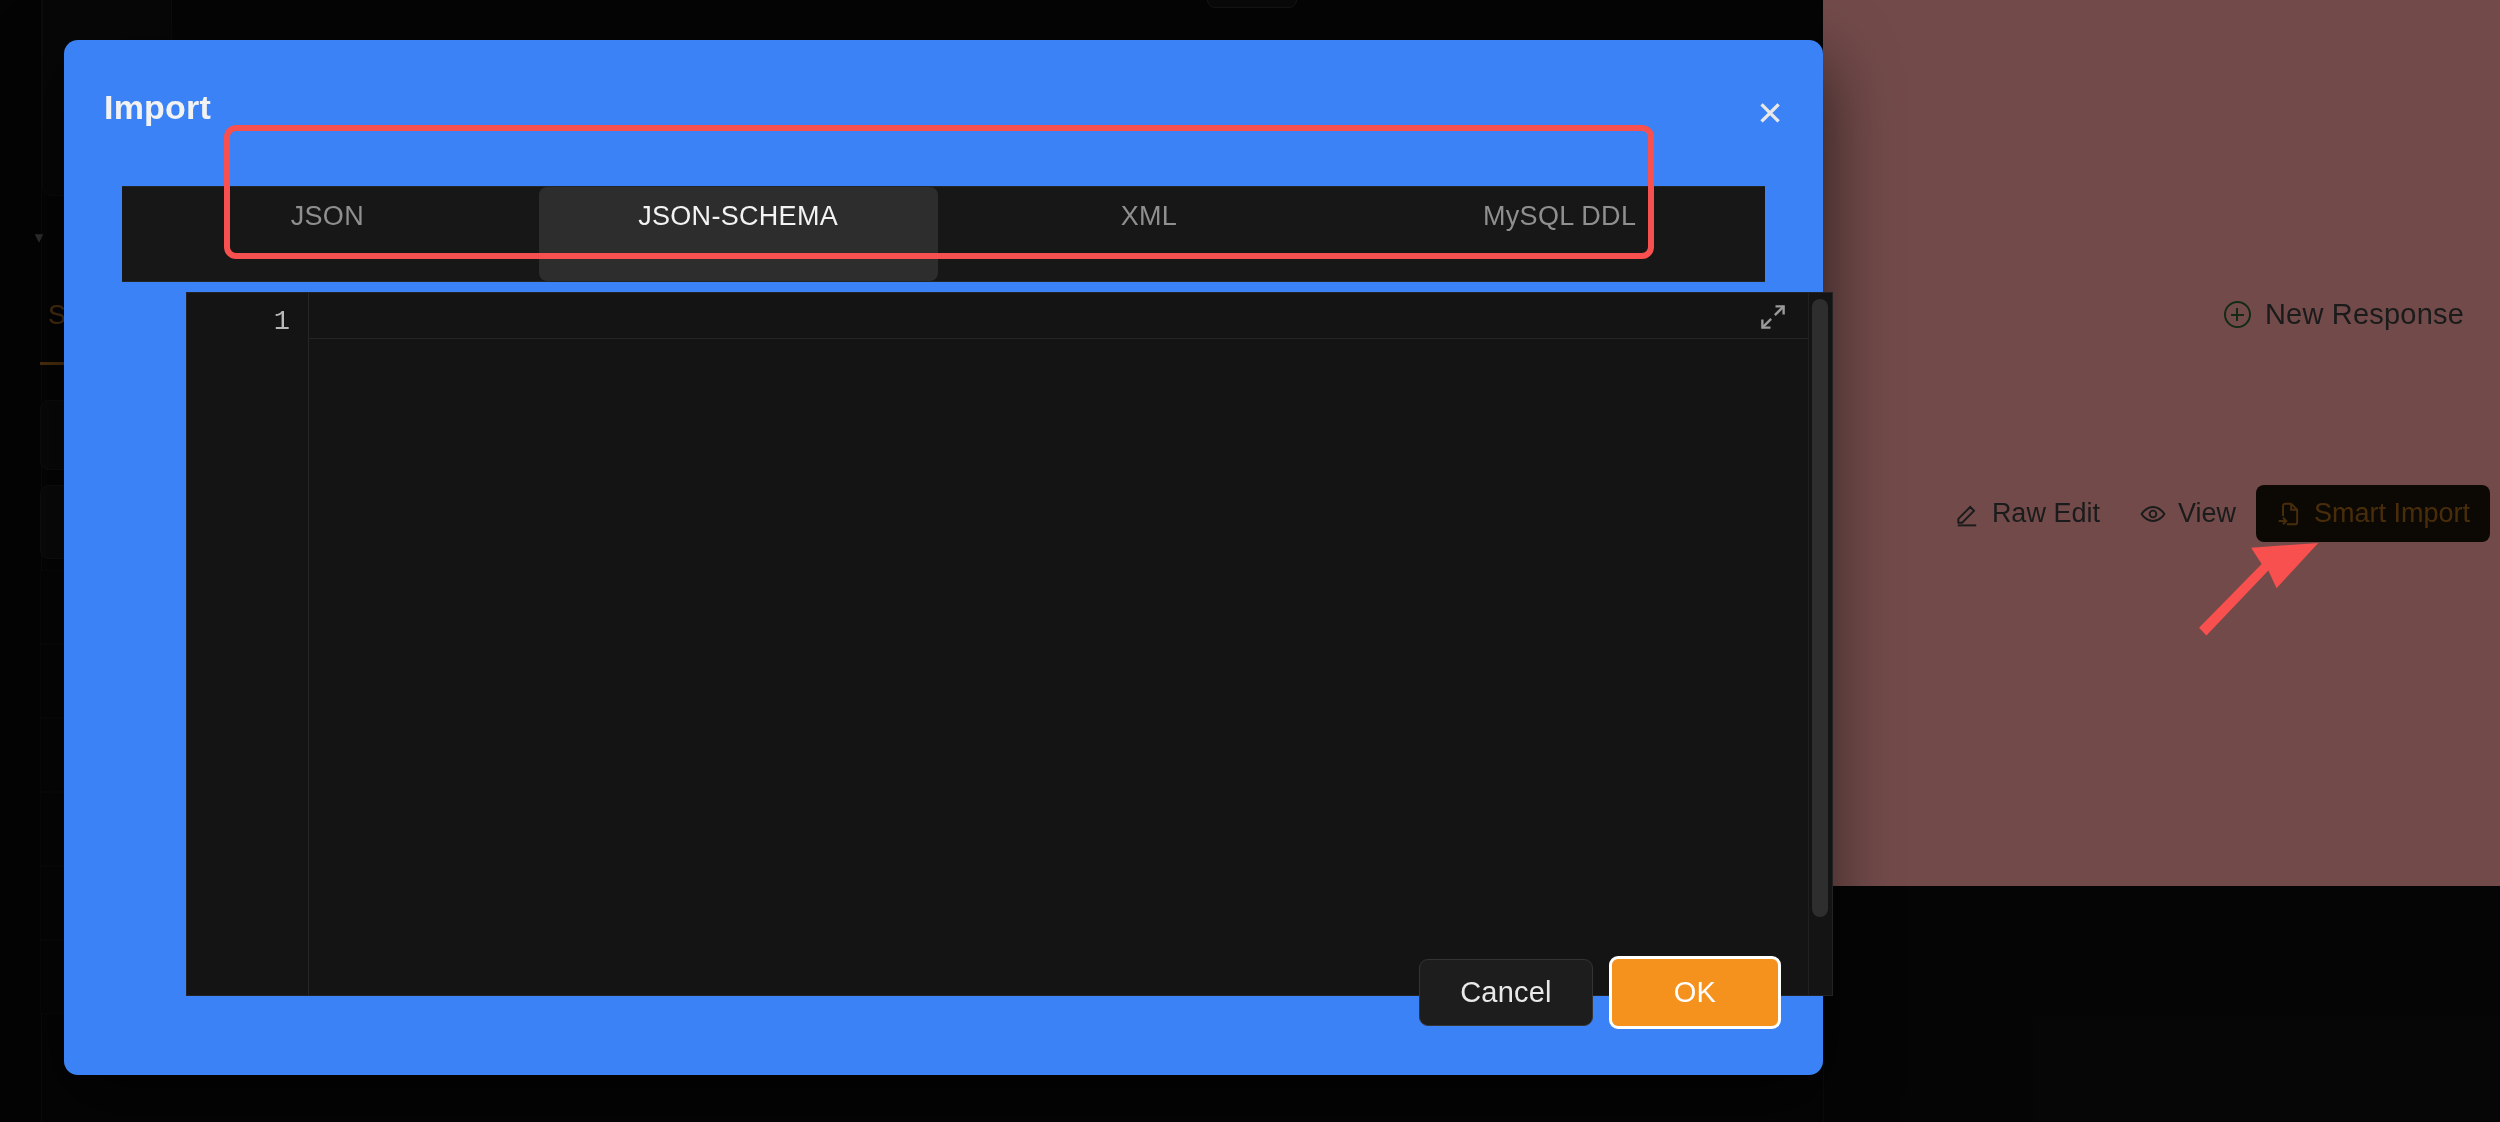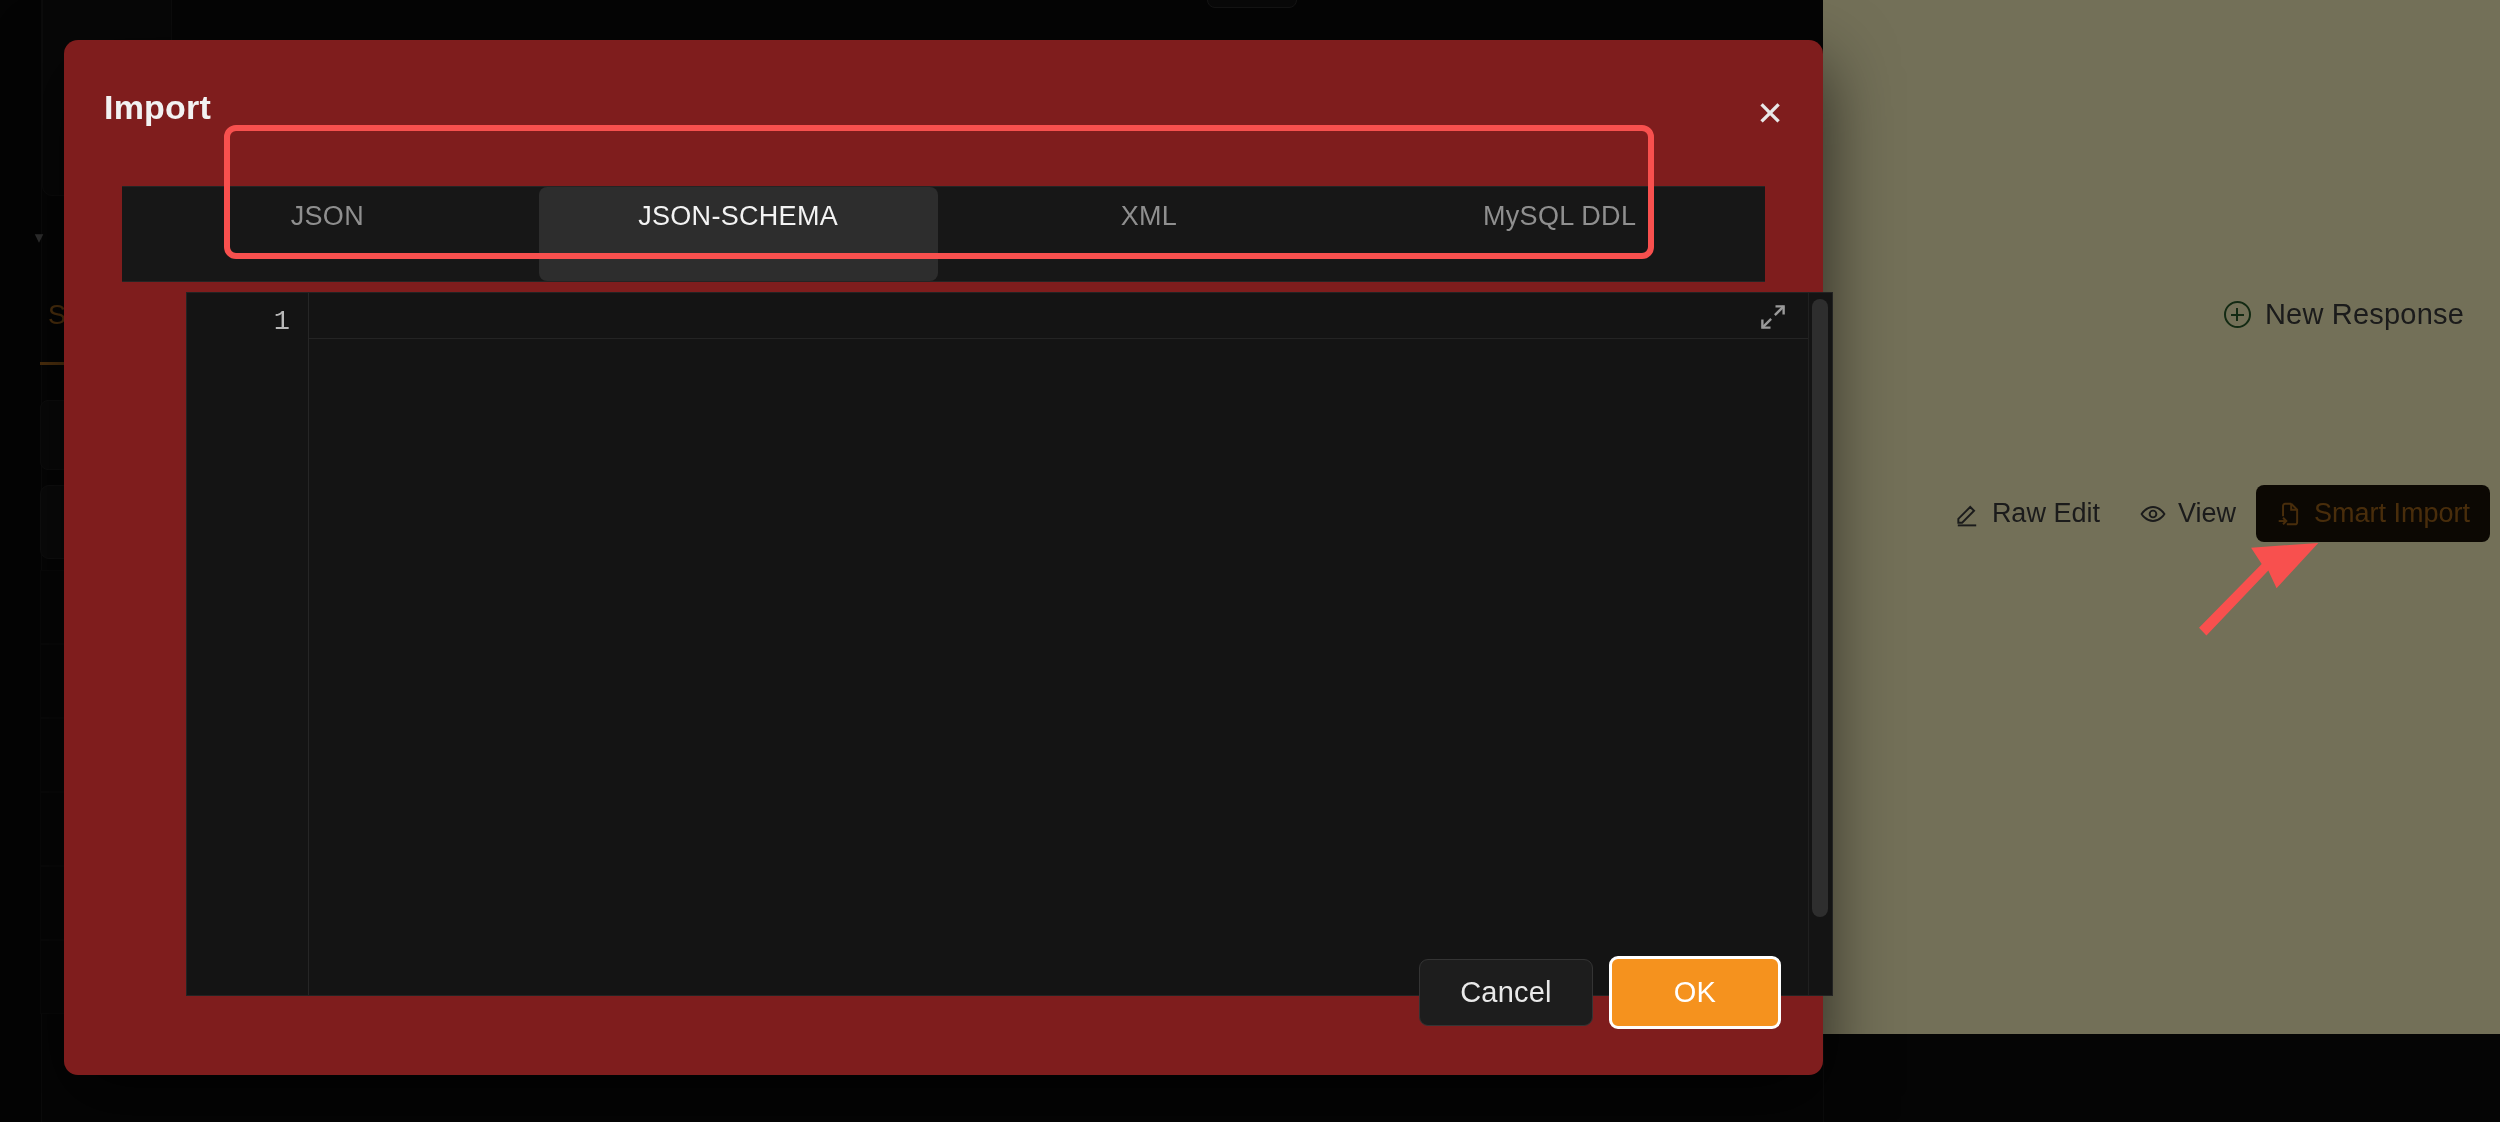"Import" #import-modal { background: #7f1d1d -> #3b82f6 }
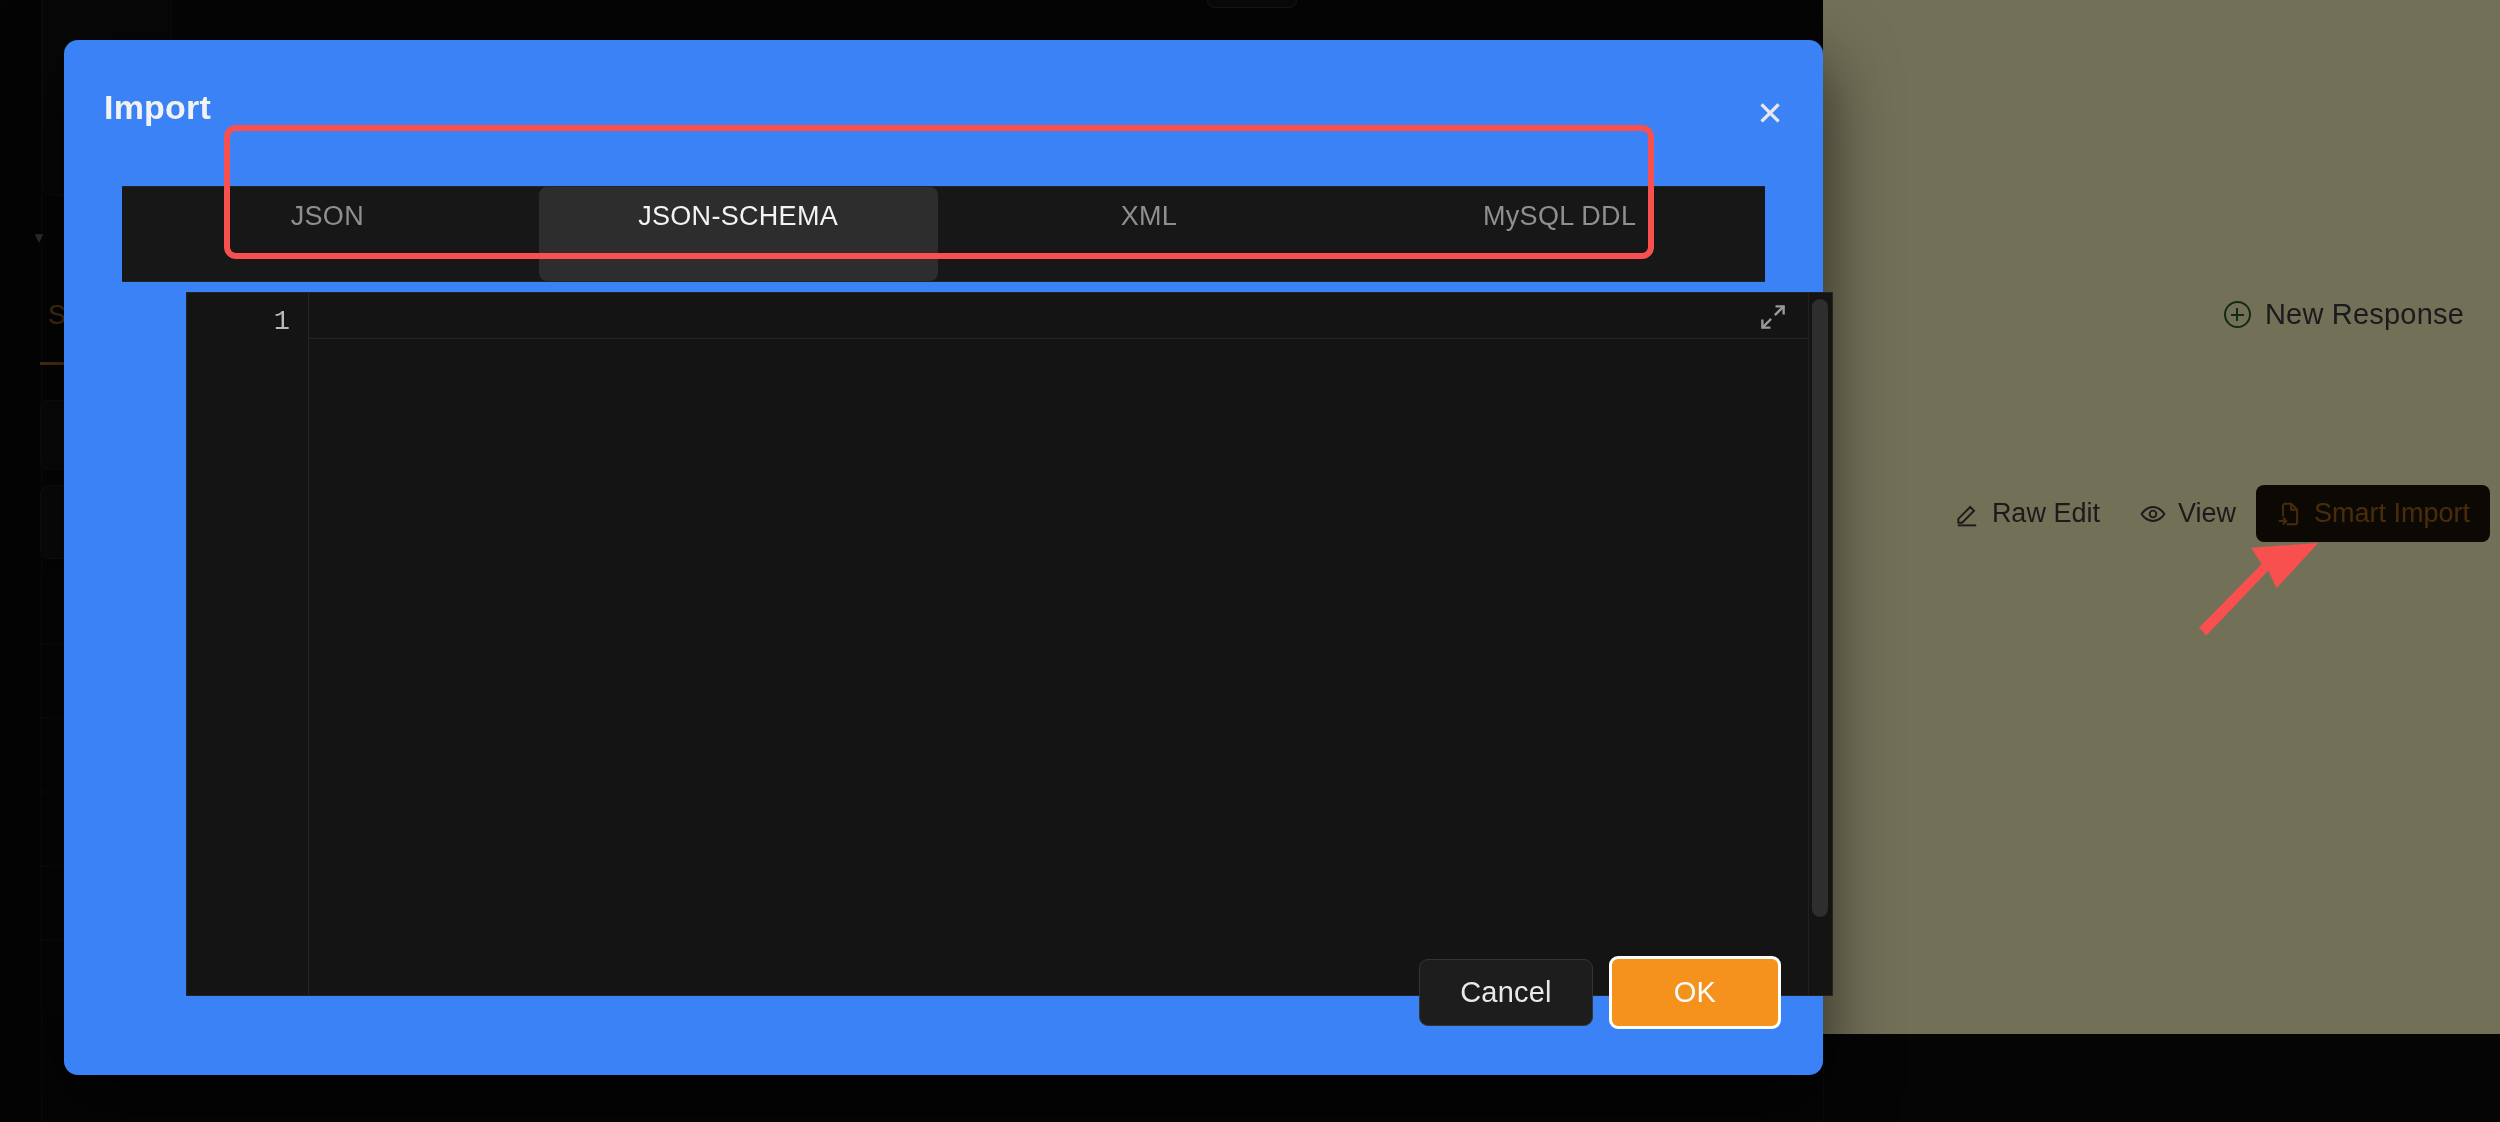"Smart Import" .bg-right { background: #fef9c3 -> #fca5a5; height: 1034px -> 886px }
